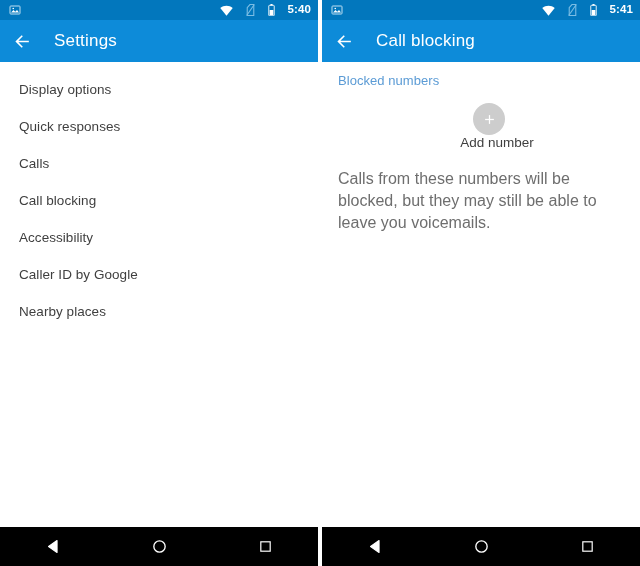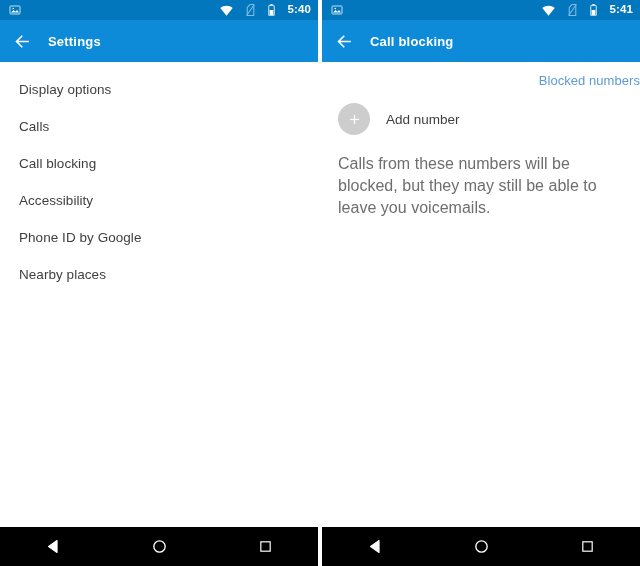"Settings" .app-title { font-size: 13px -> 17px; font-weight: bold -> normal; margin-left: 4px -> 10px }
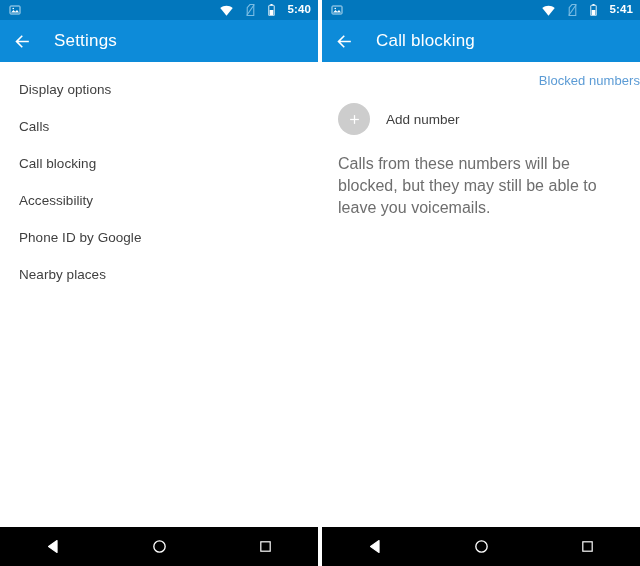"Blocked numbers" .section-header { text-align: right -> none }
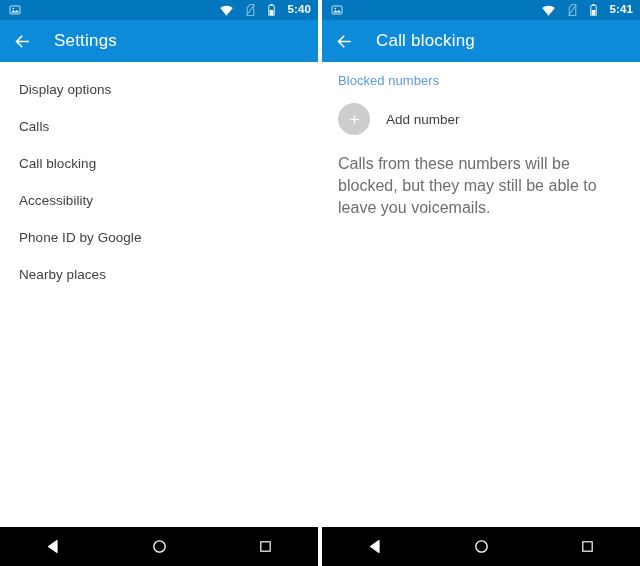"Quick responses" div.settings-item { html: none -> <div> <span>Quick responses</span> </div> }
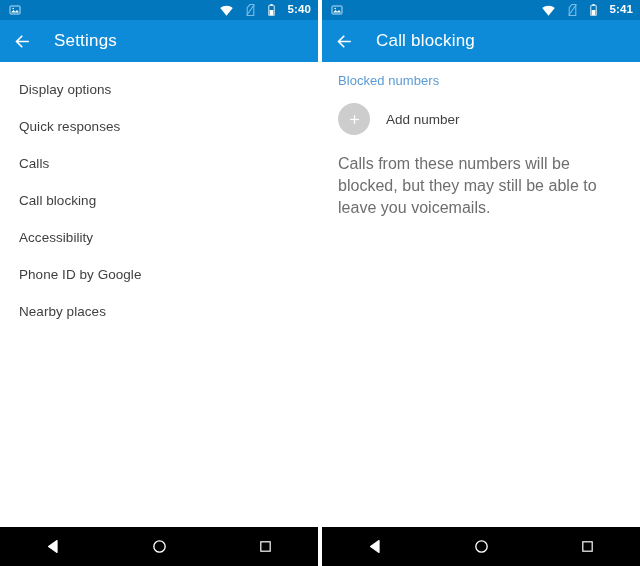"Add number" .add-row { flex-direction: none -> column }
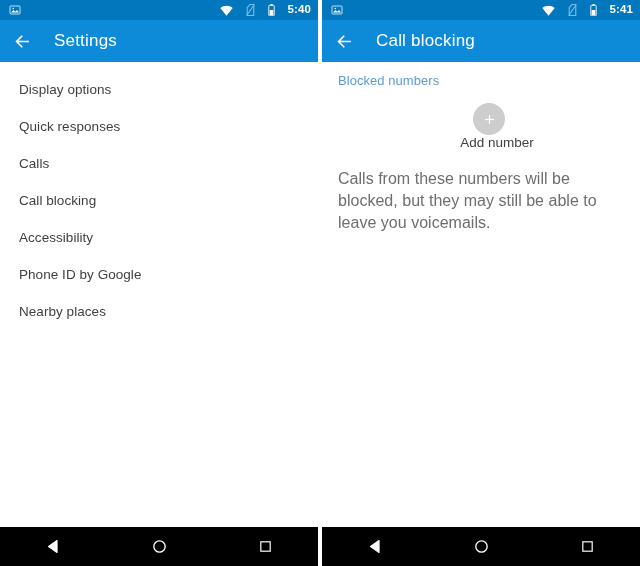"Phone ID by Google" span.settings-item-label { text: Phone -> Caller }
